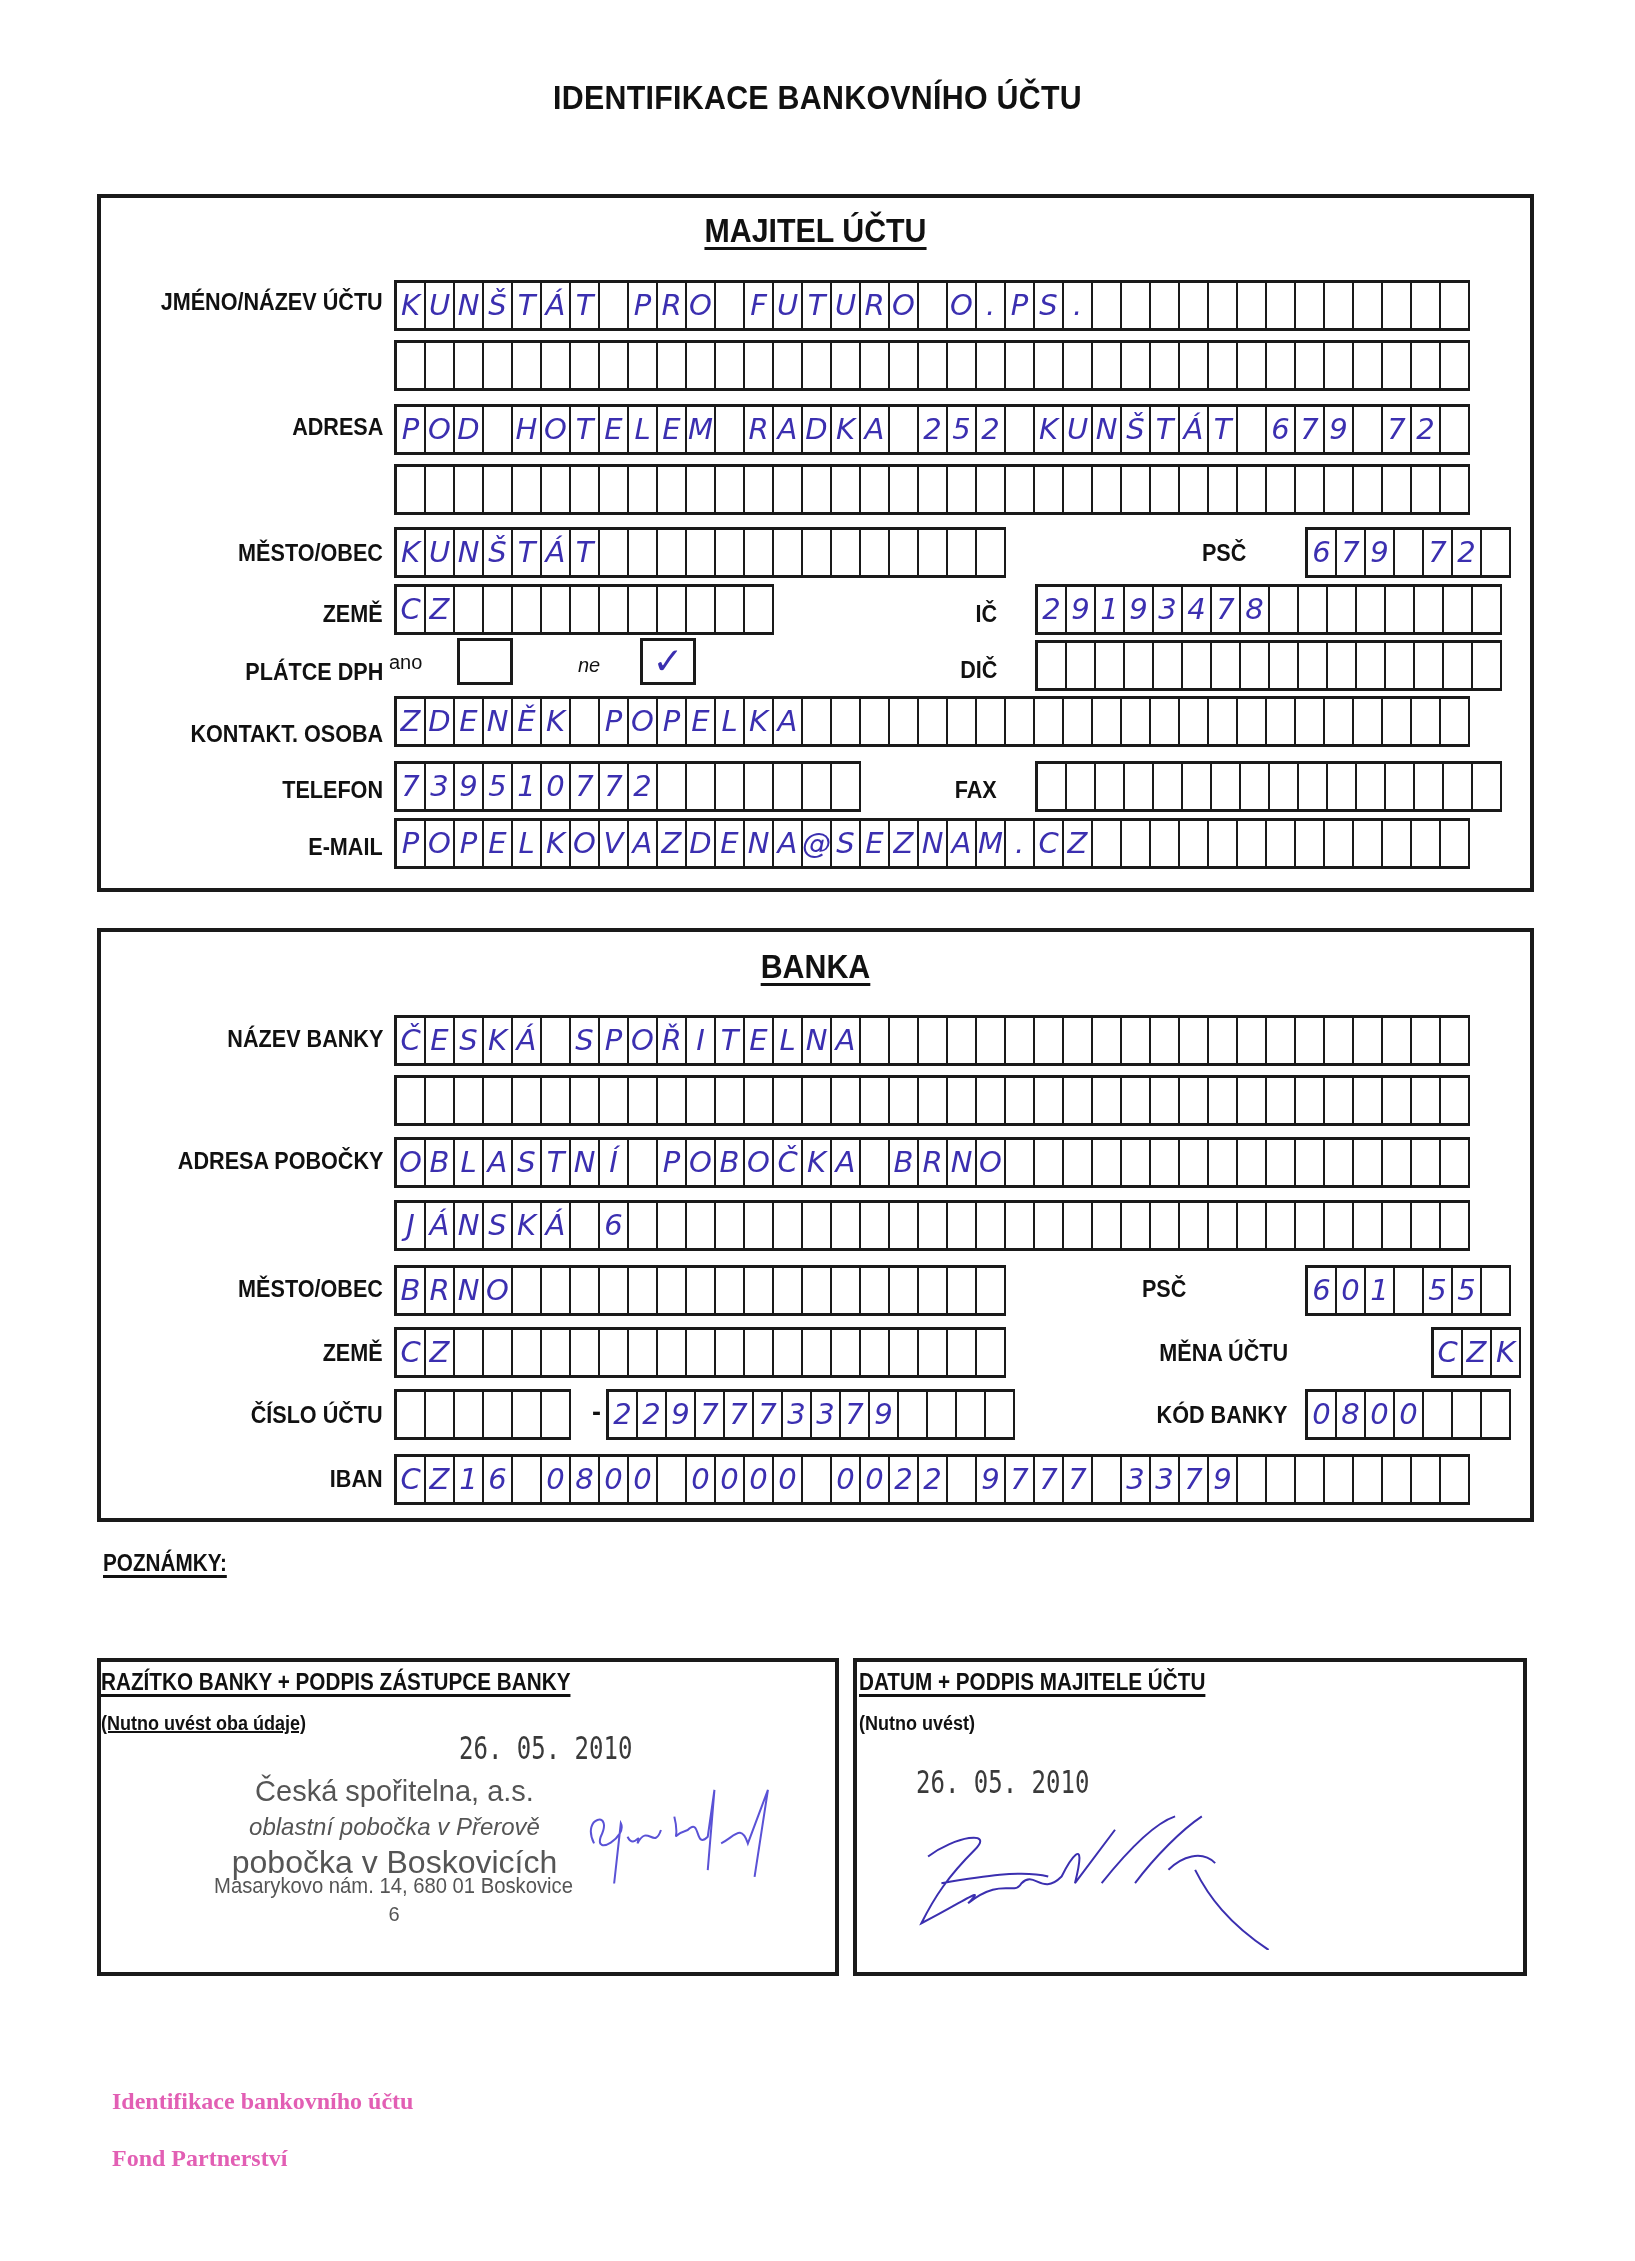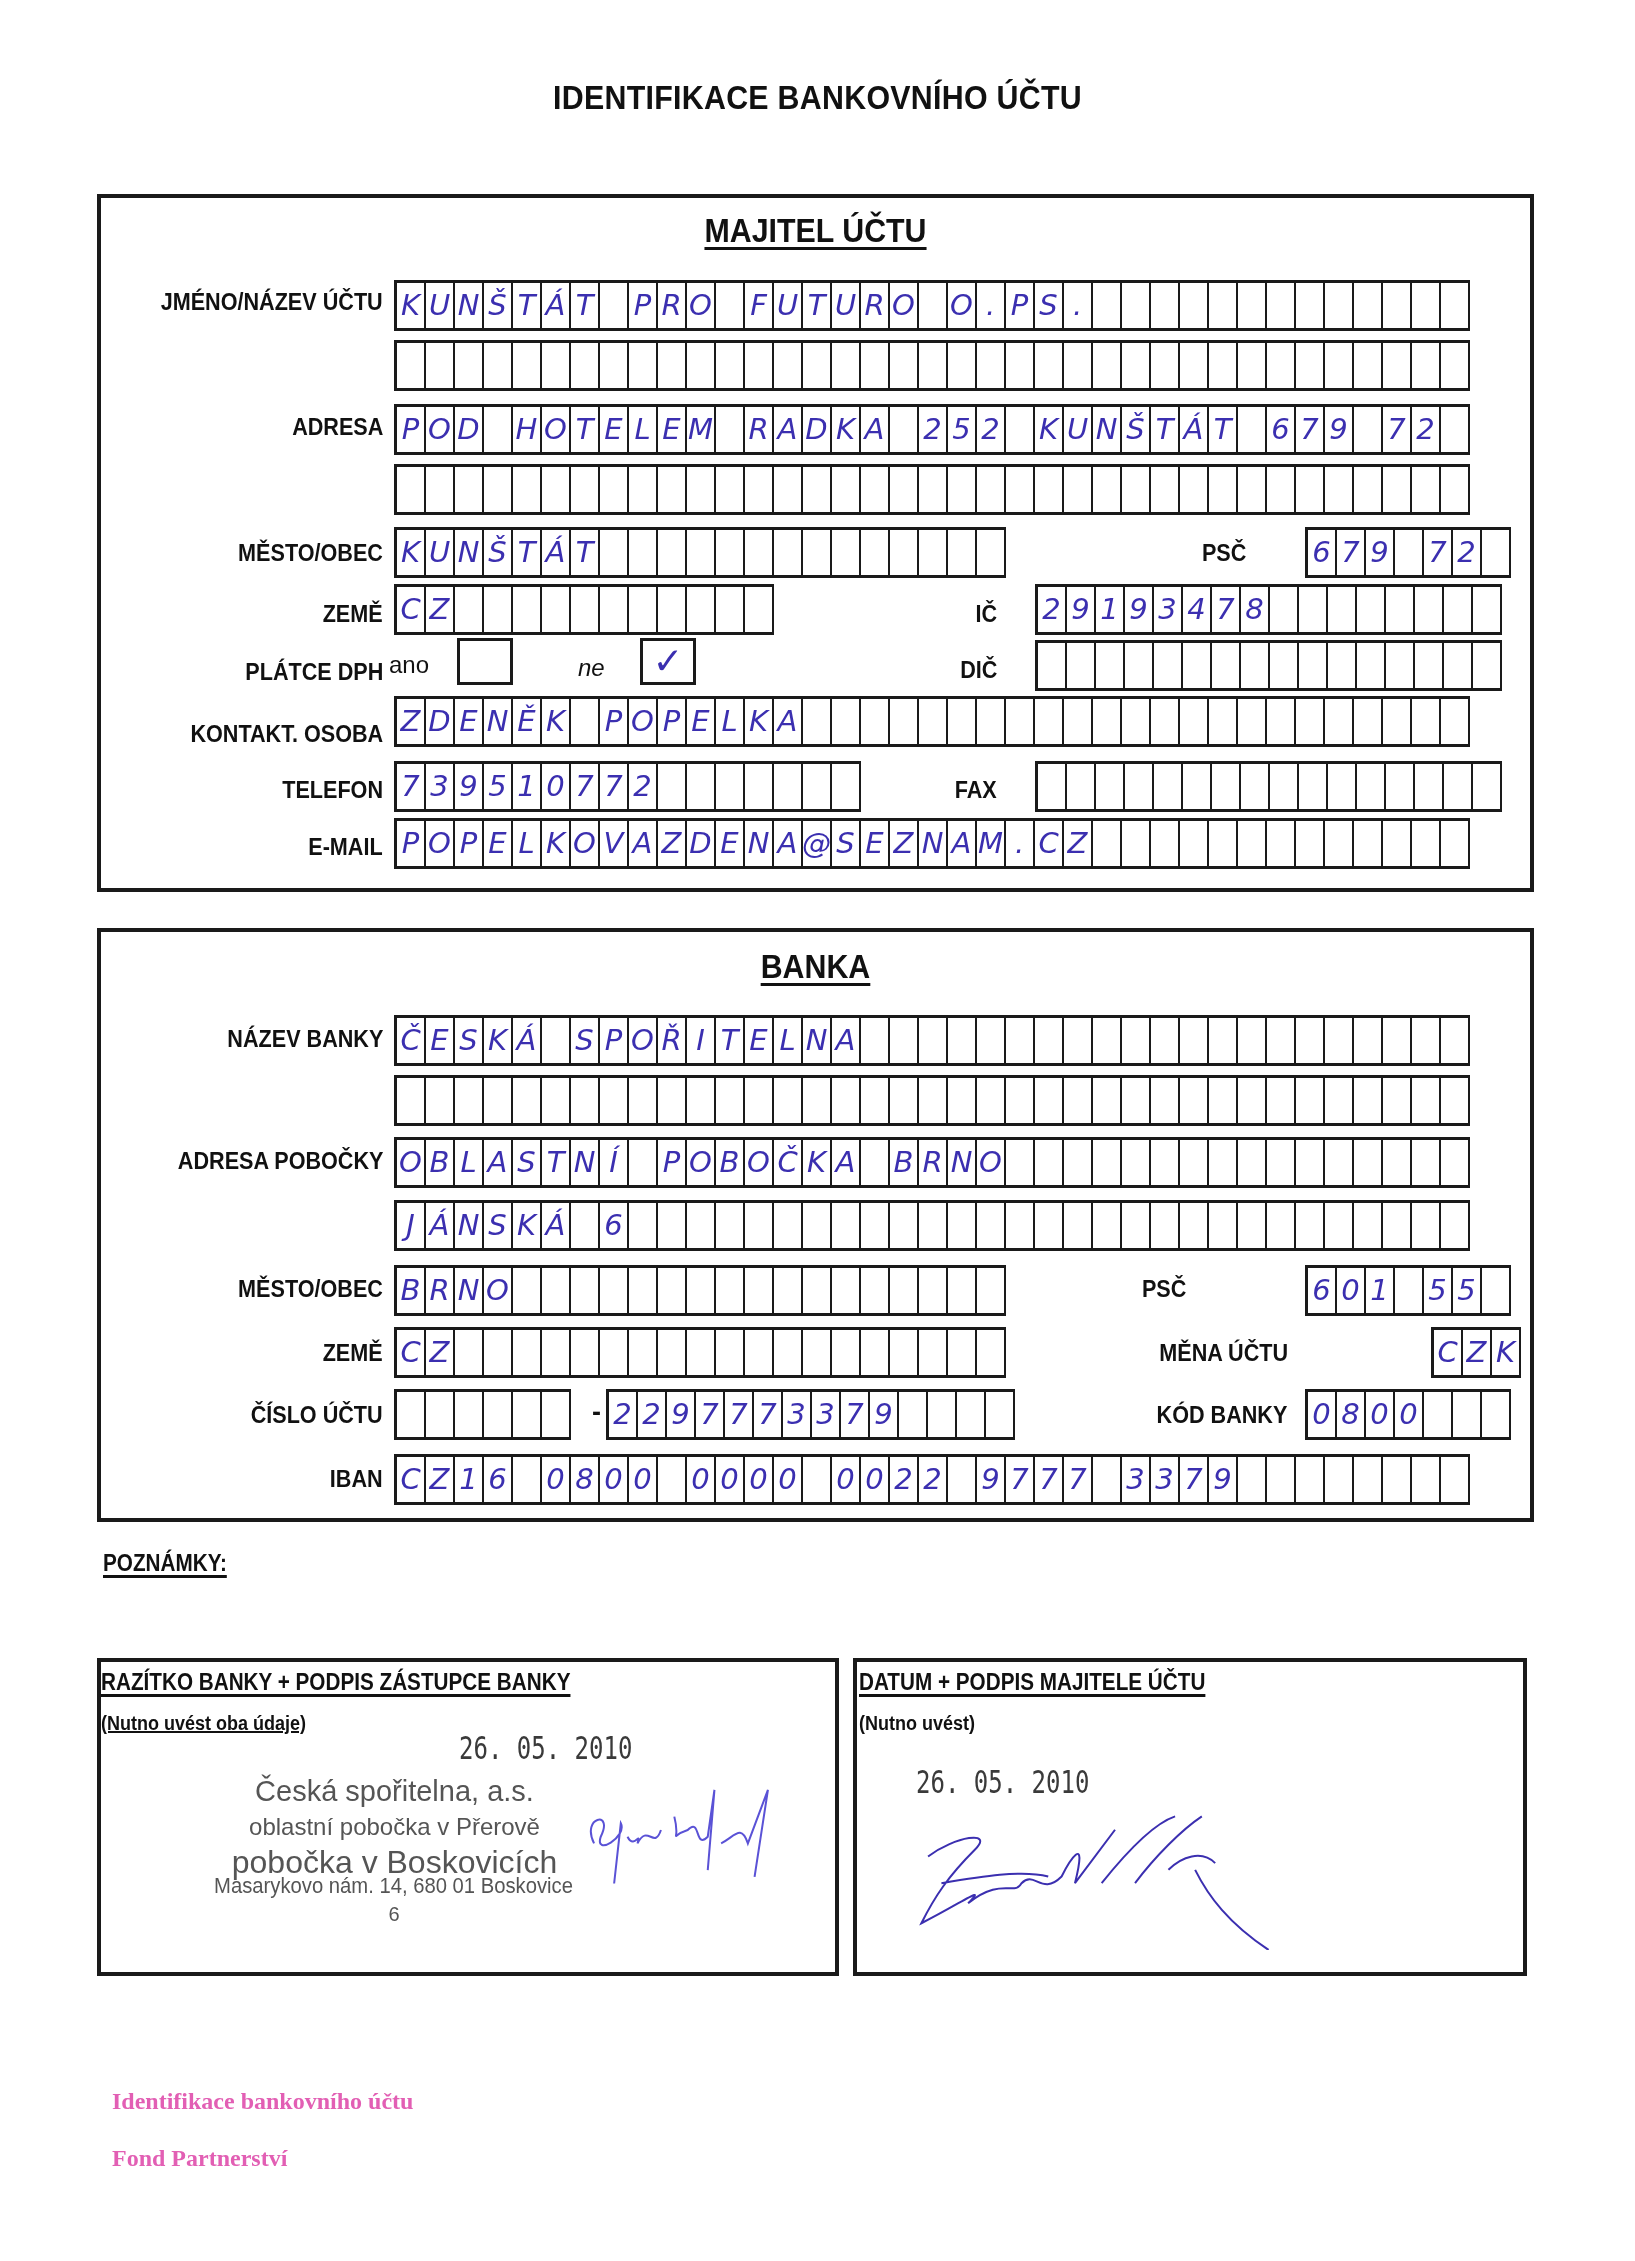"ano" .plain { font-size: 24px -> 20px }
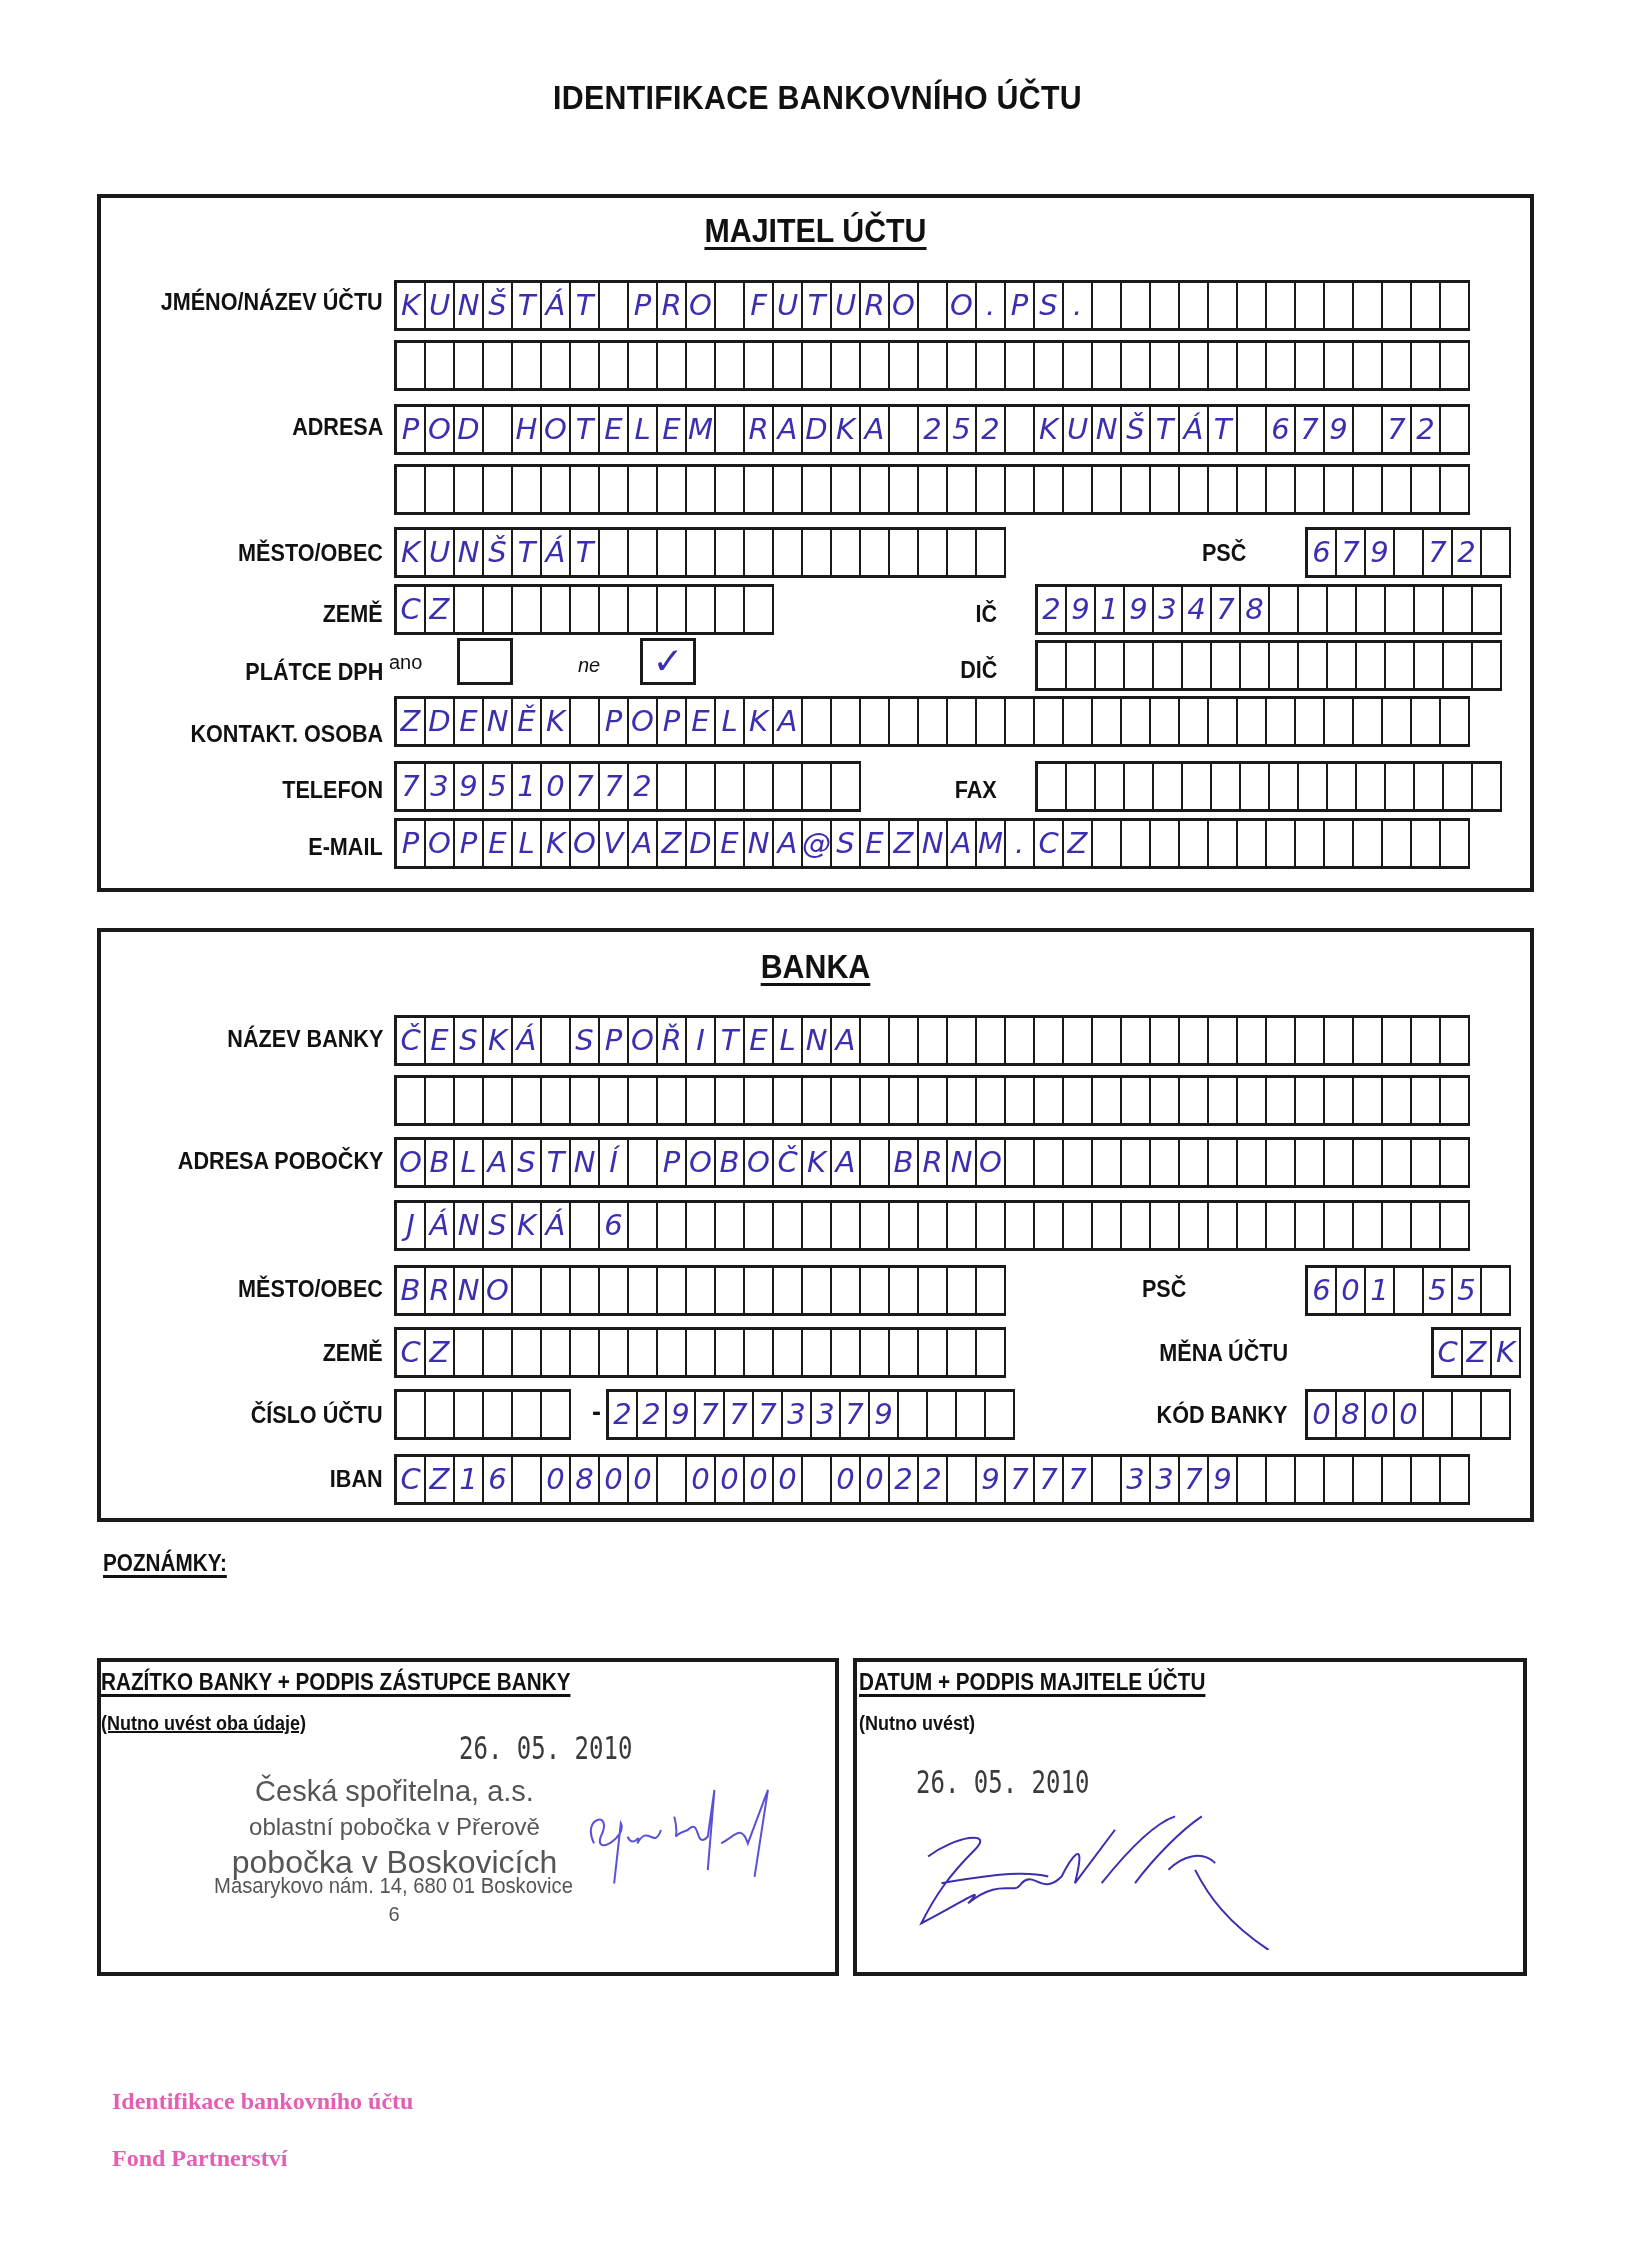"oblastní pobočka v Přerově" div.abs { font-style: none -> italic }
